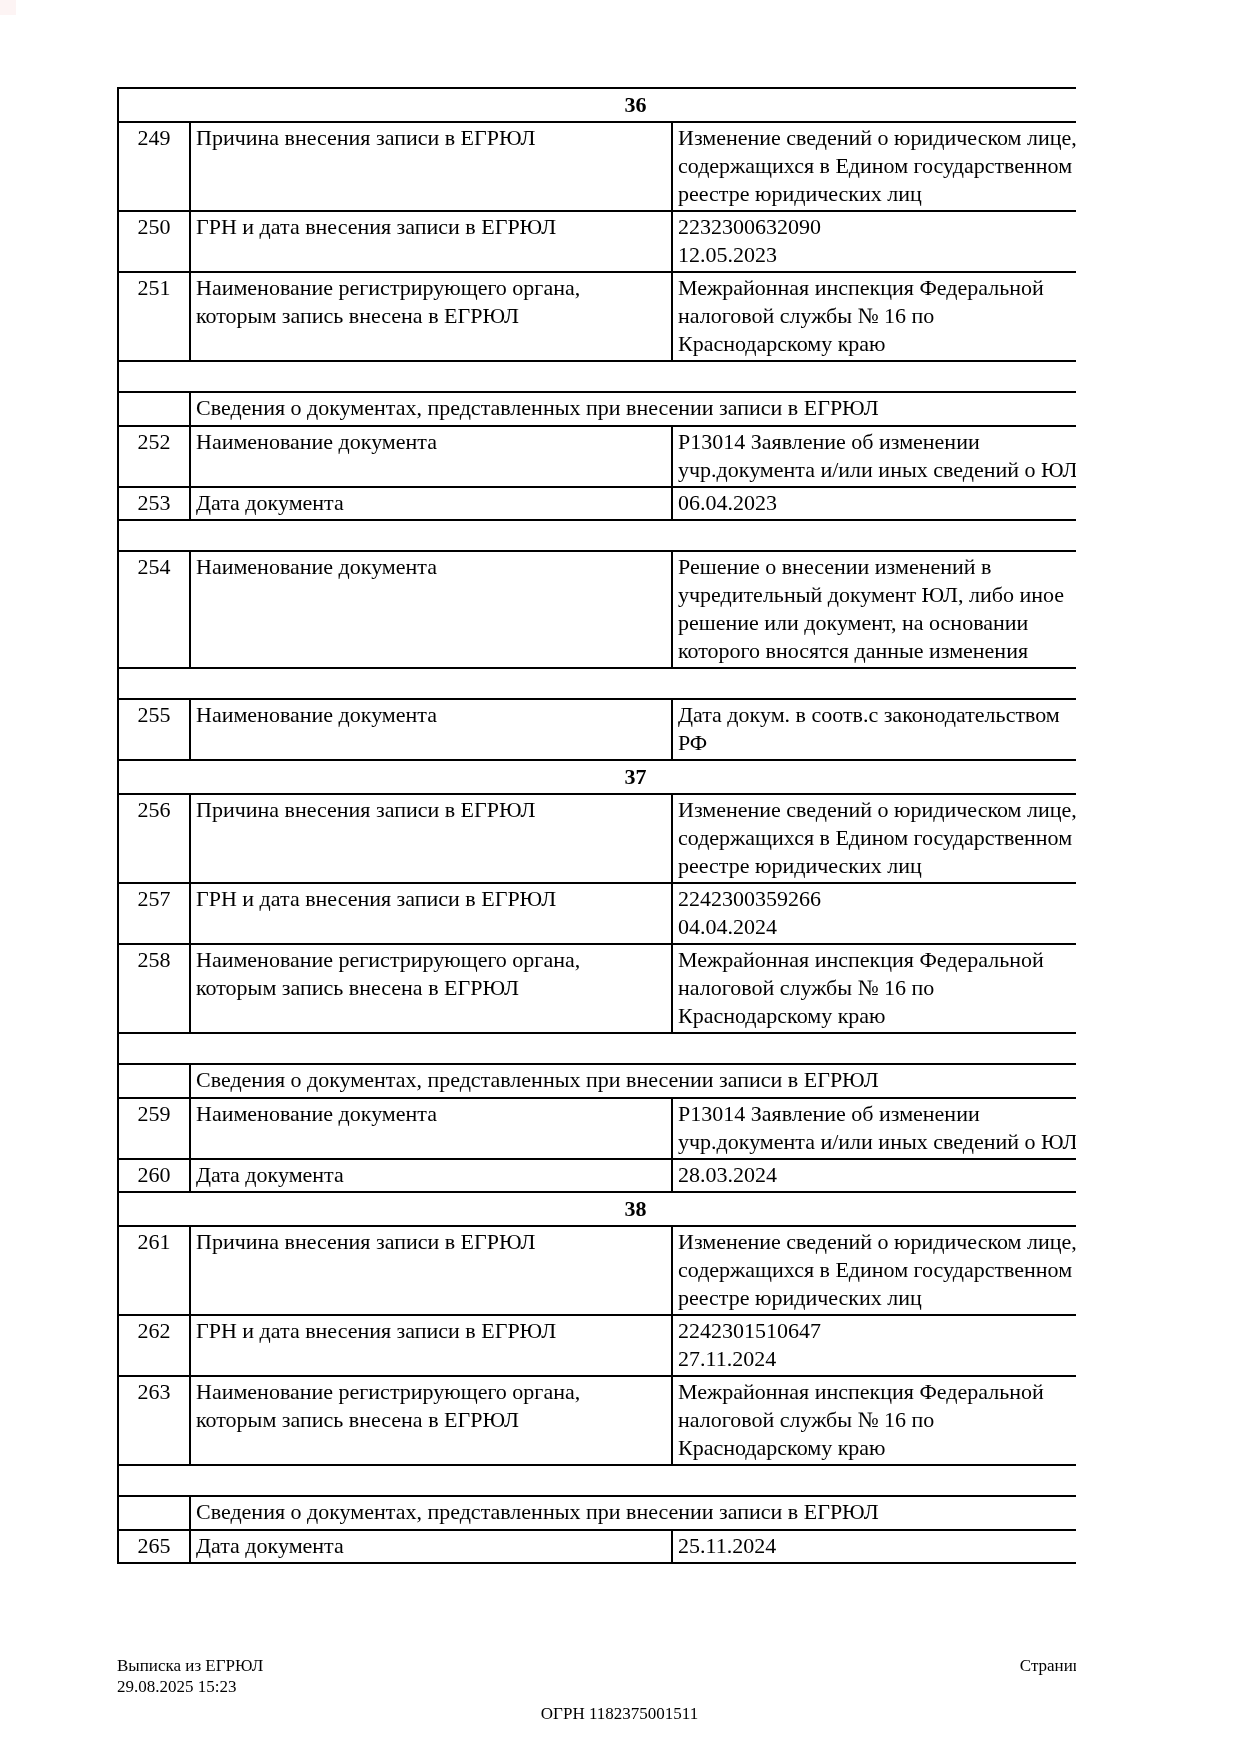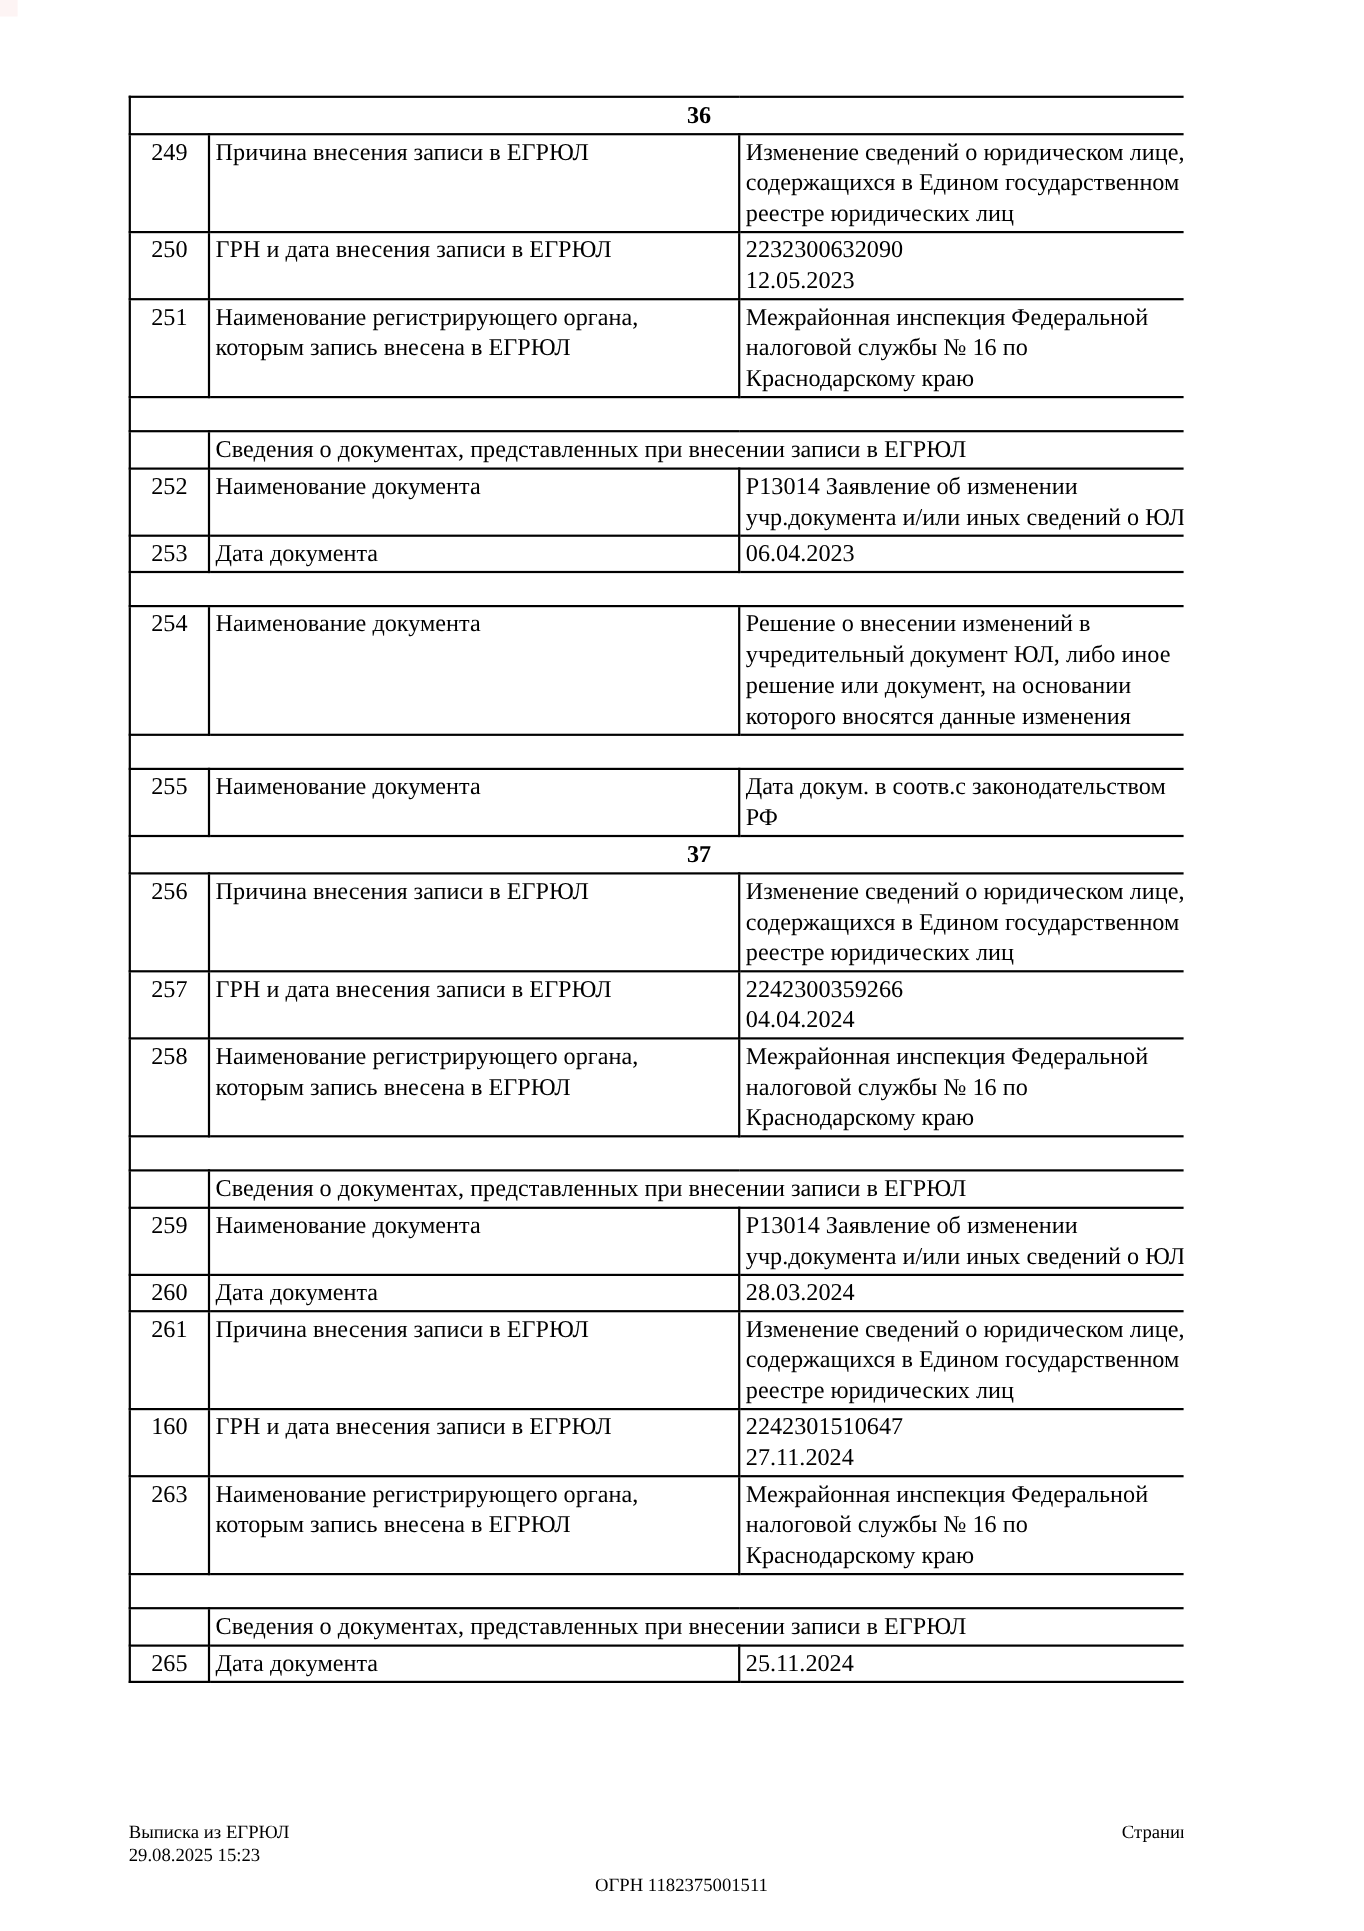"38" tr.section-row { html: none -> <tr> <td>38</td> </tr> }
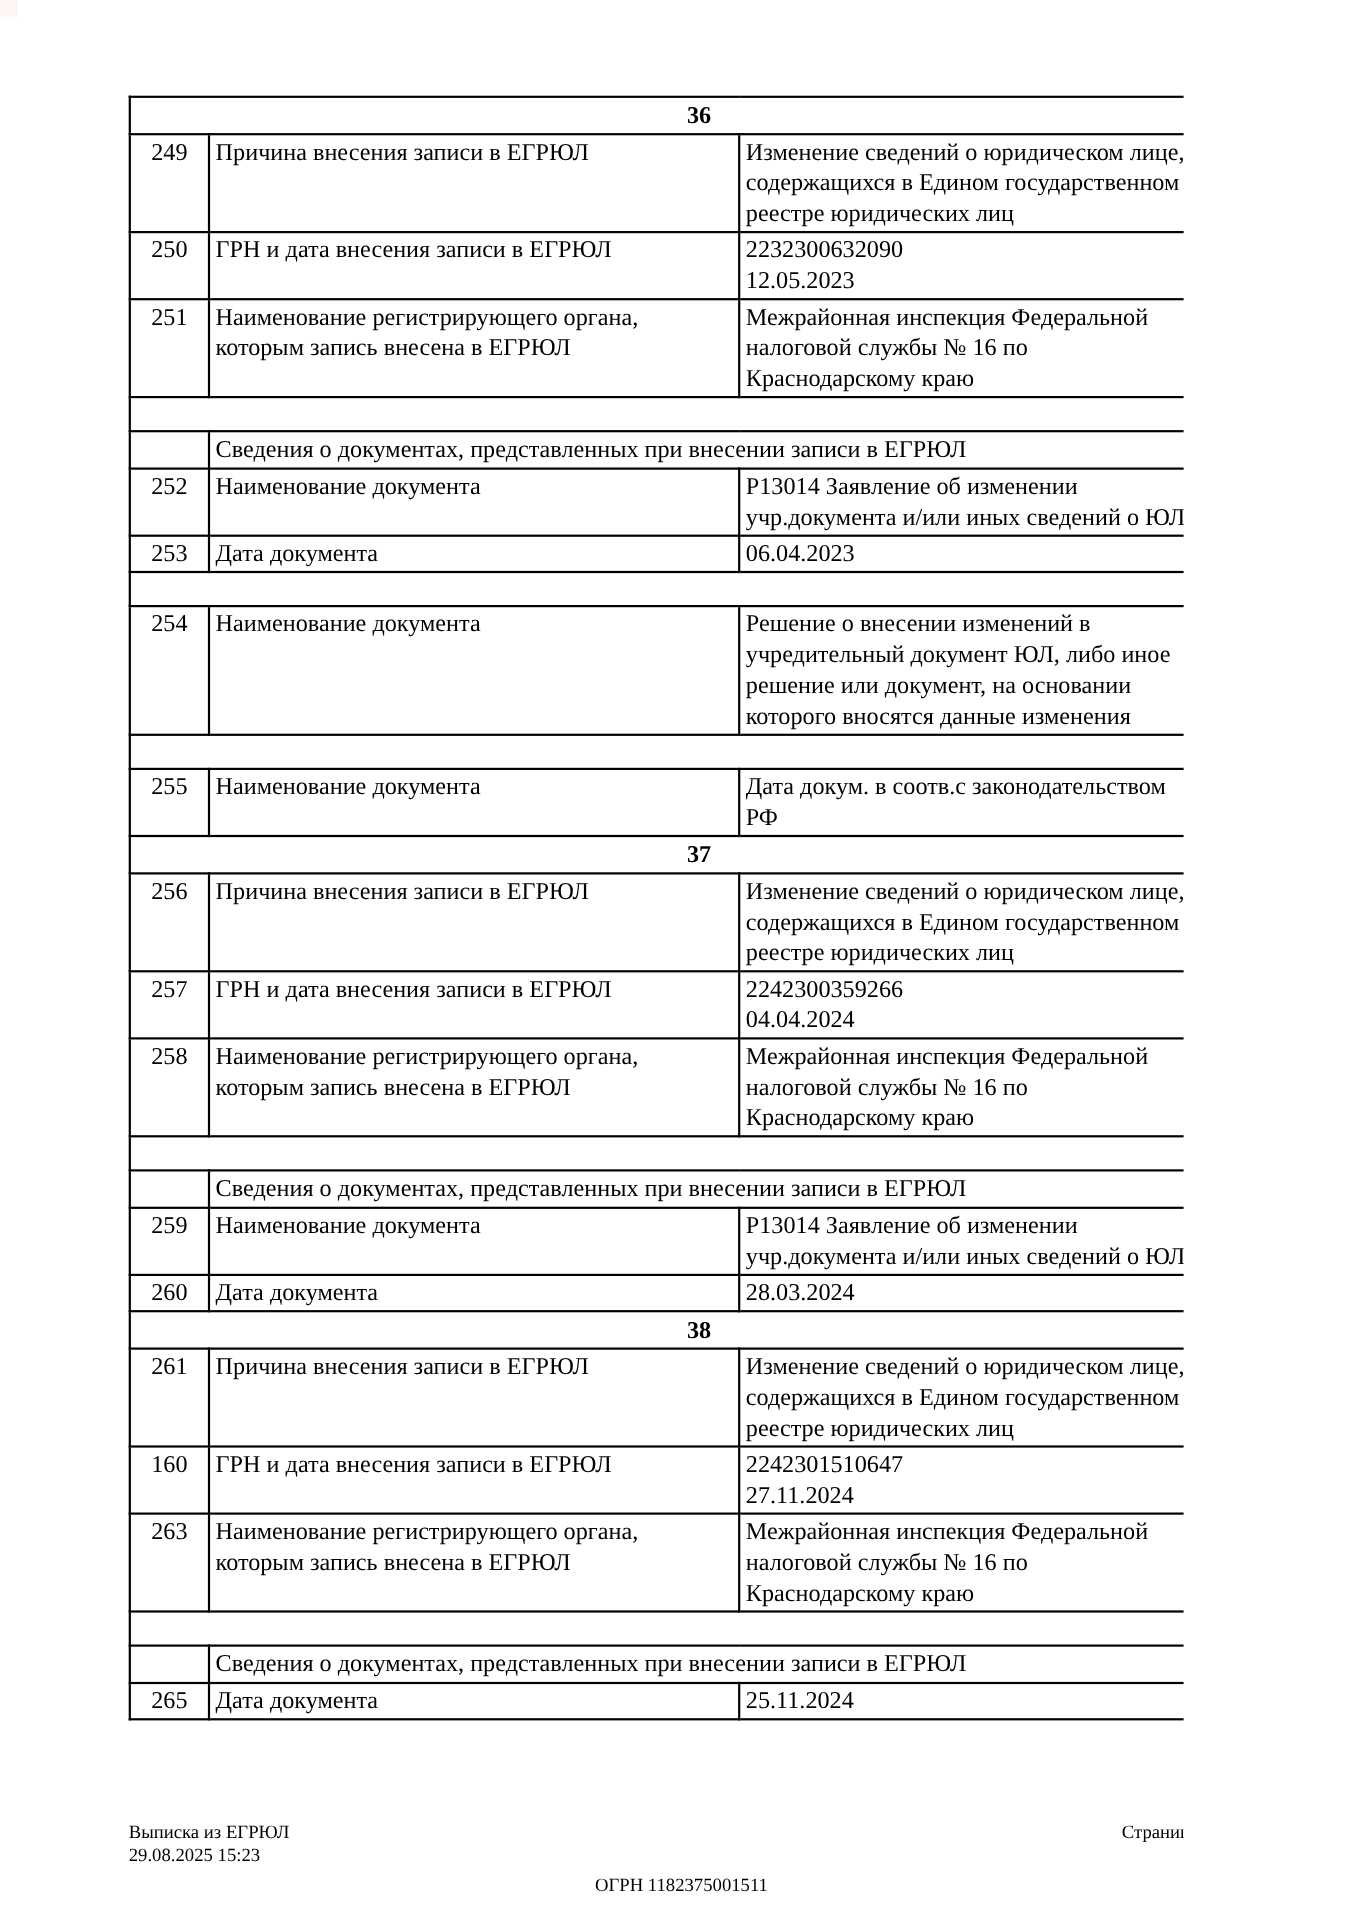"160" td.num { text: 160 -> 262 }
